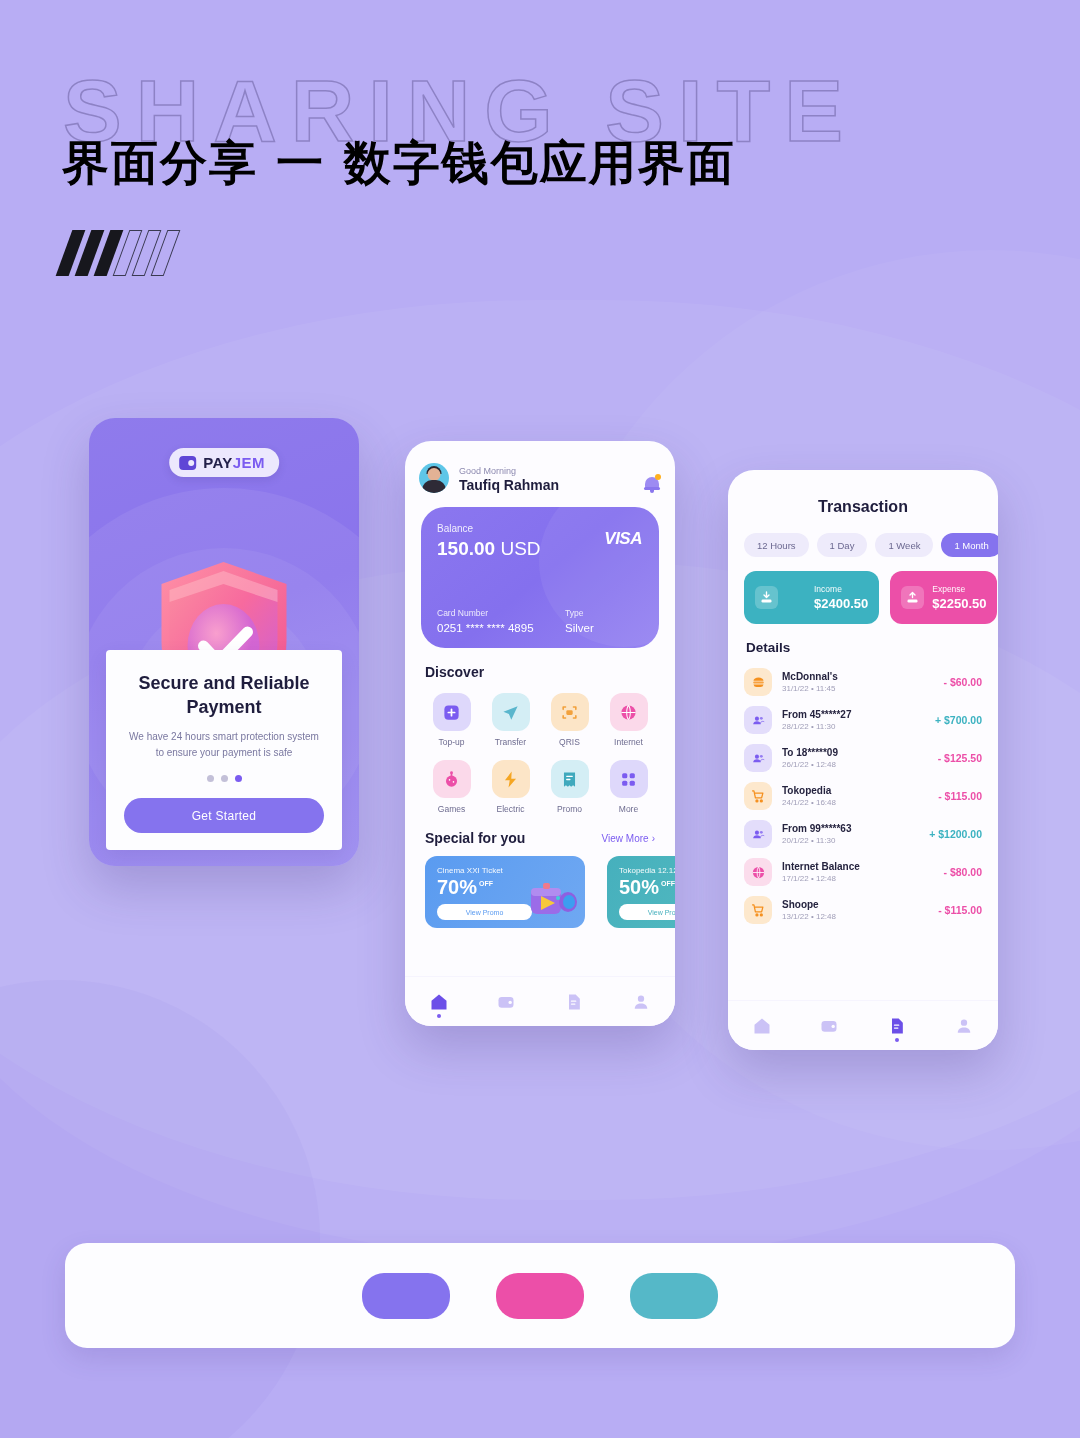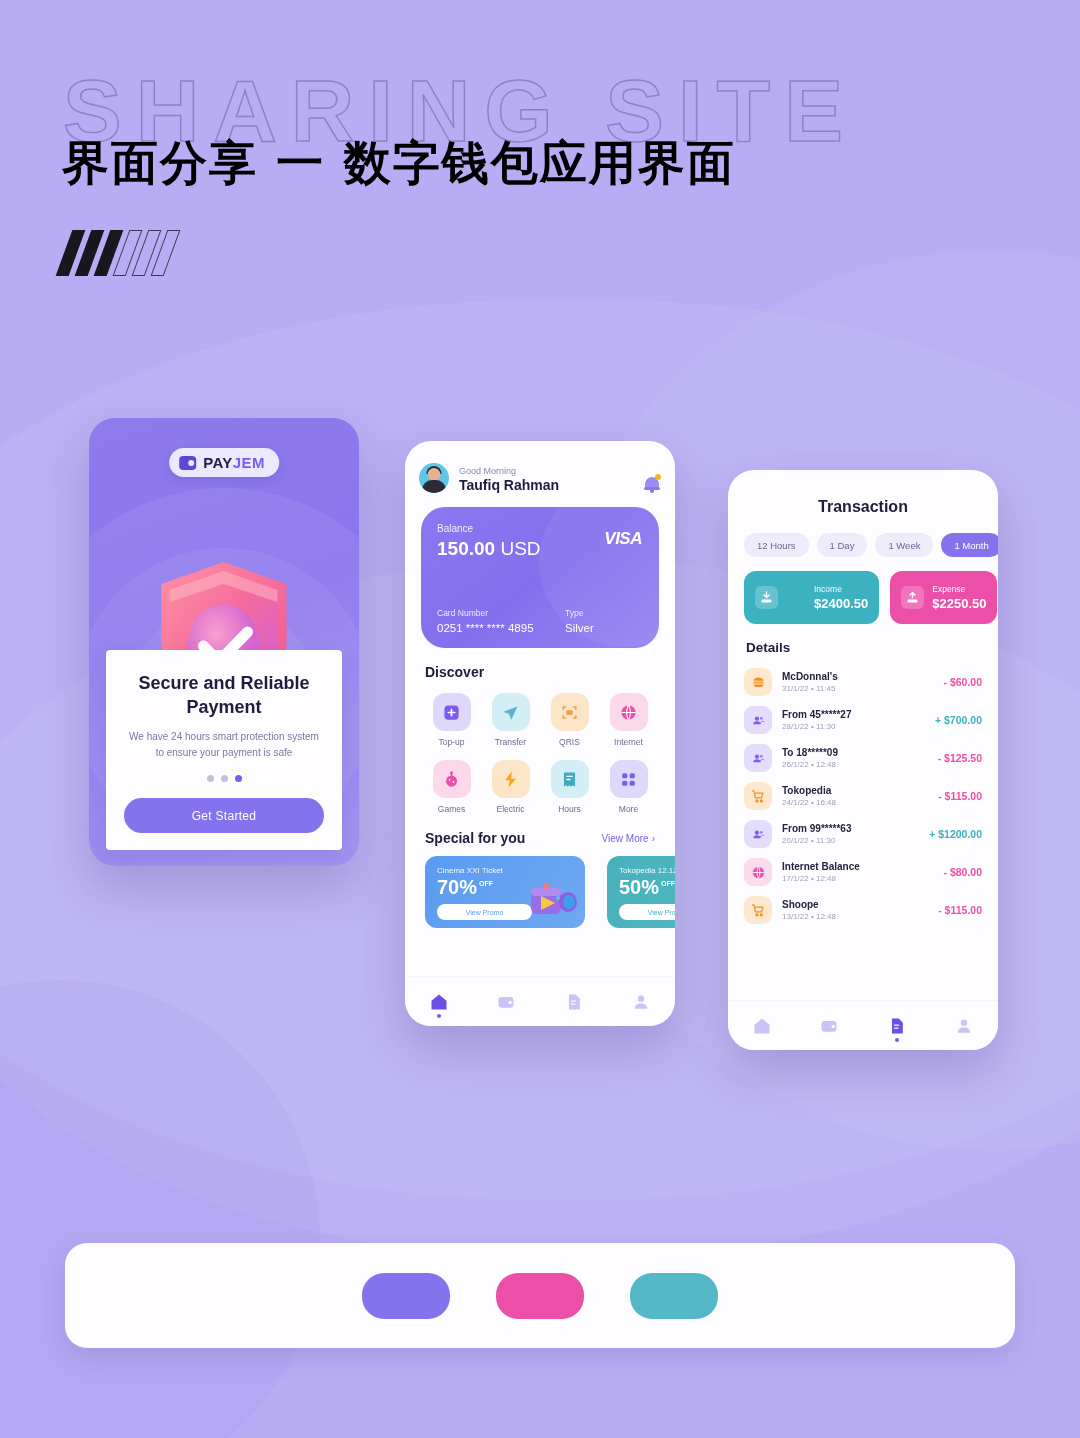"Hours" div.gi-label { text: Hours -> Promo }
